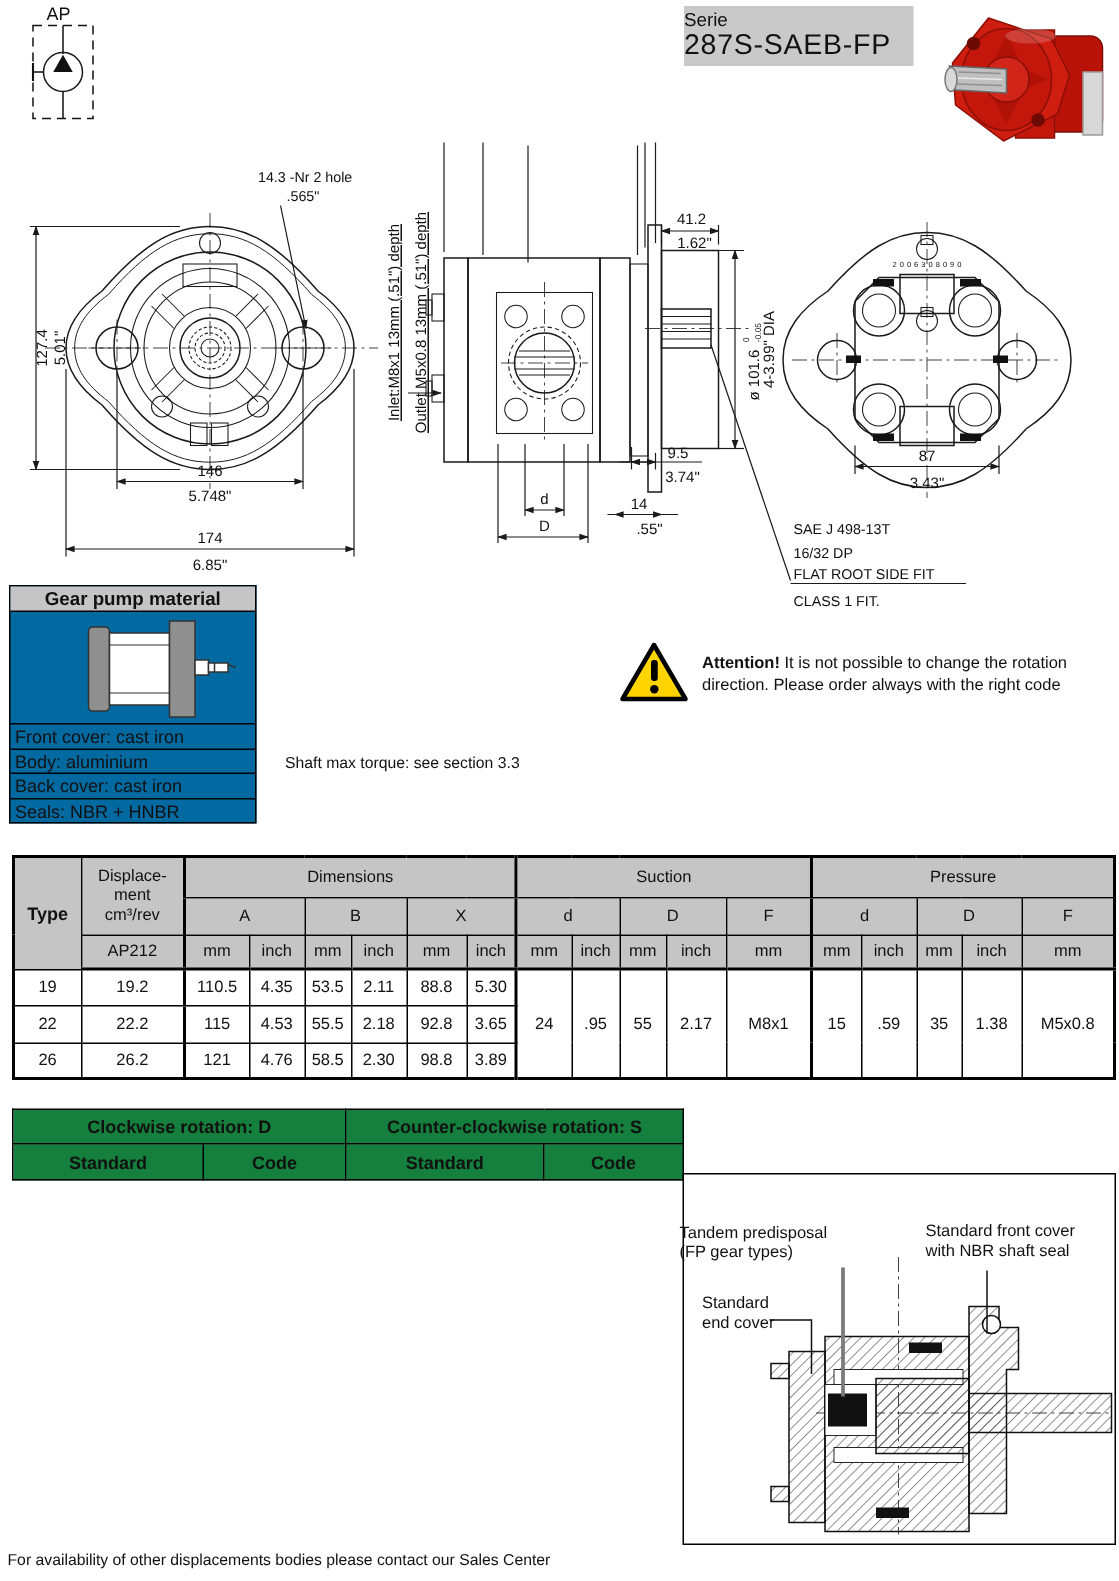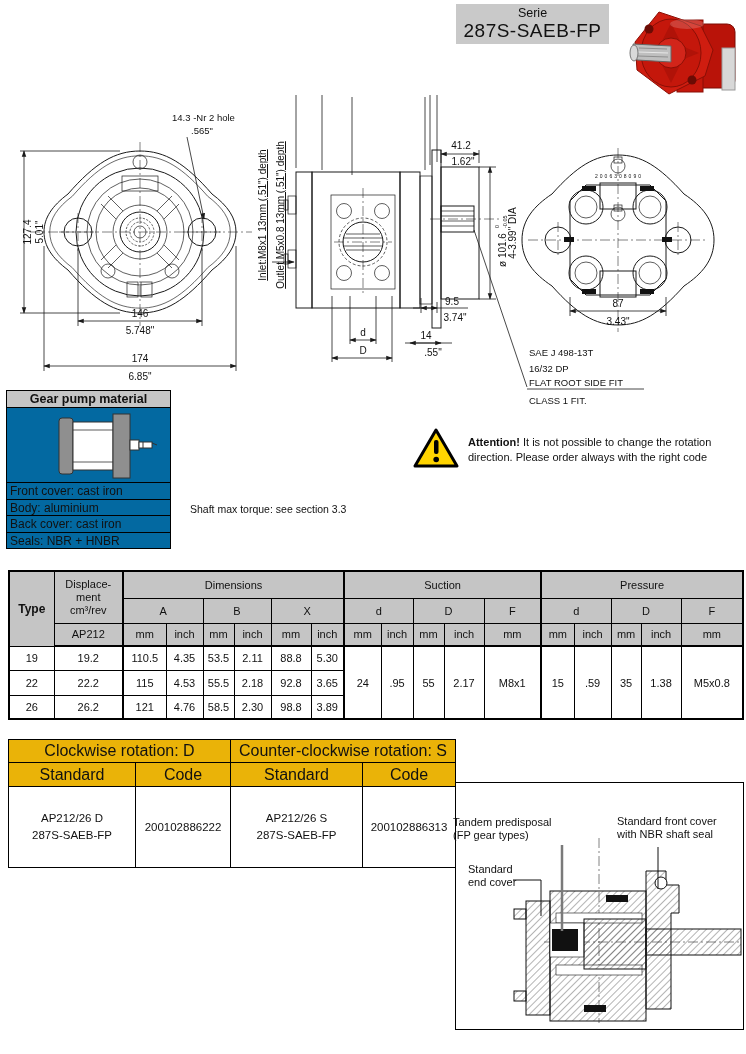"AP" div.abs { html: none -> <div> <div>AP</div> <svg> <rect></rect> <line></line> <circle></circle> <polygon></polygon> <line></line> <line></line> <line></line> </svg> </div> }
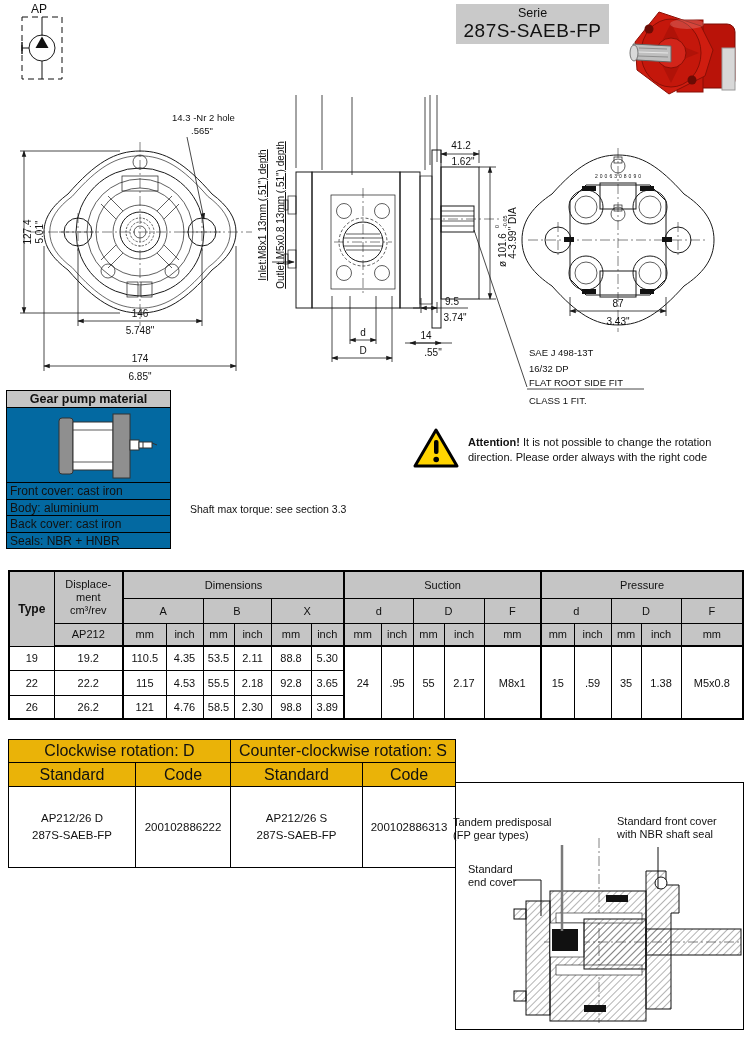"Serie" .serie-box { text-align: center -> none }
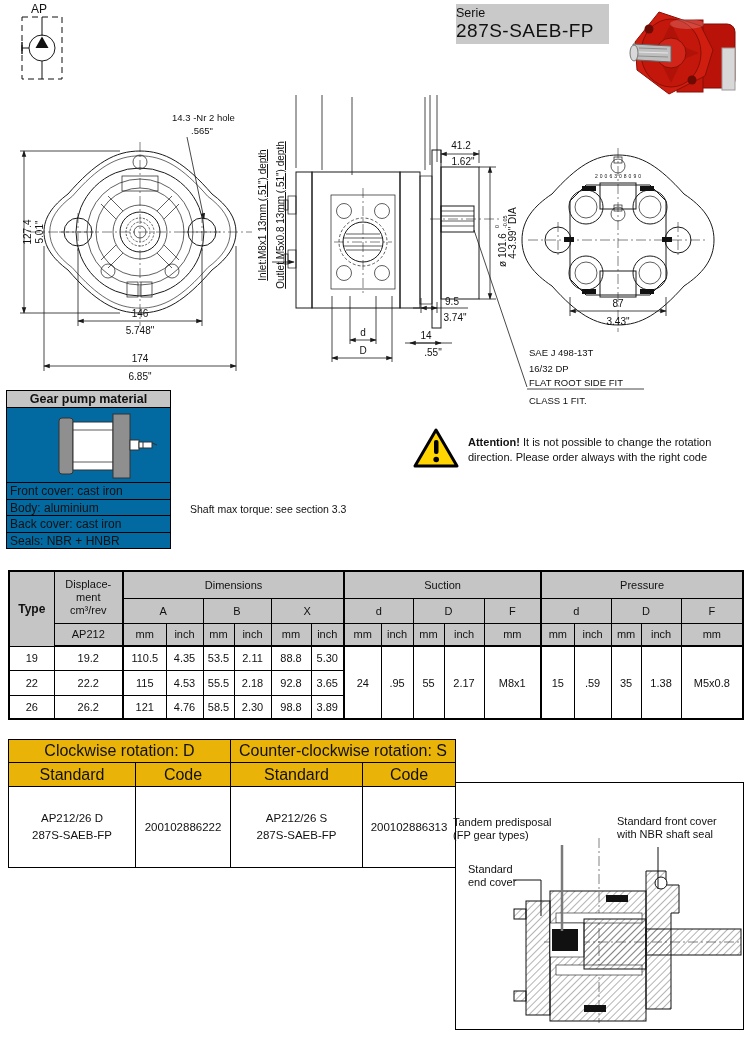"Clockwise rotation: D" .rot-table th { background: #eab308 -> #15803d; font-size: 16px -> 12px; font-weight: normal -> bold }
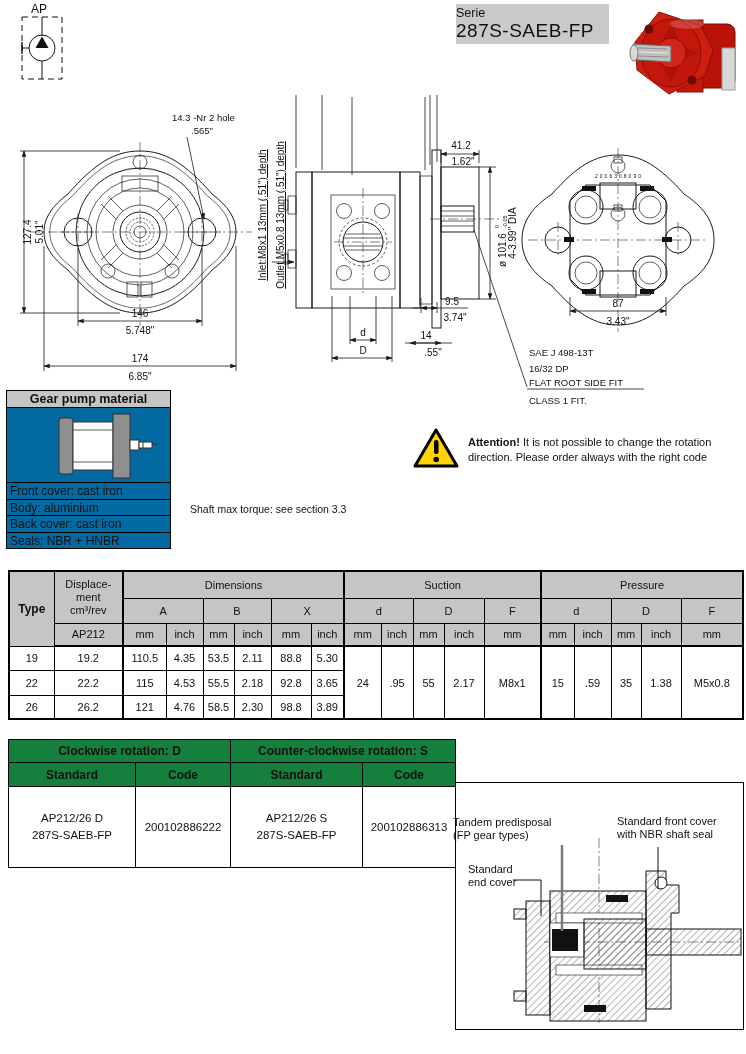"AP212/26 D" tr { html: <tr> <td> <div>AP212/26 D</div> <div>287S-SAEB-FP</div> </td> <td>200102886222</td> <td> <div>AP212/26 S</div> <div>287S-SAEB-FP</div> </td> <td>200102886313</td> </tr> -> none }
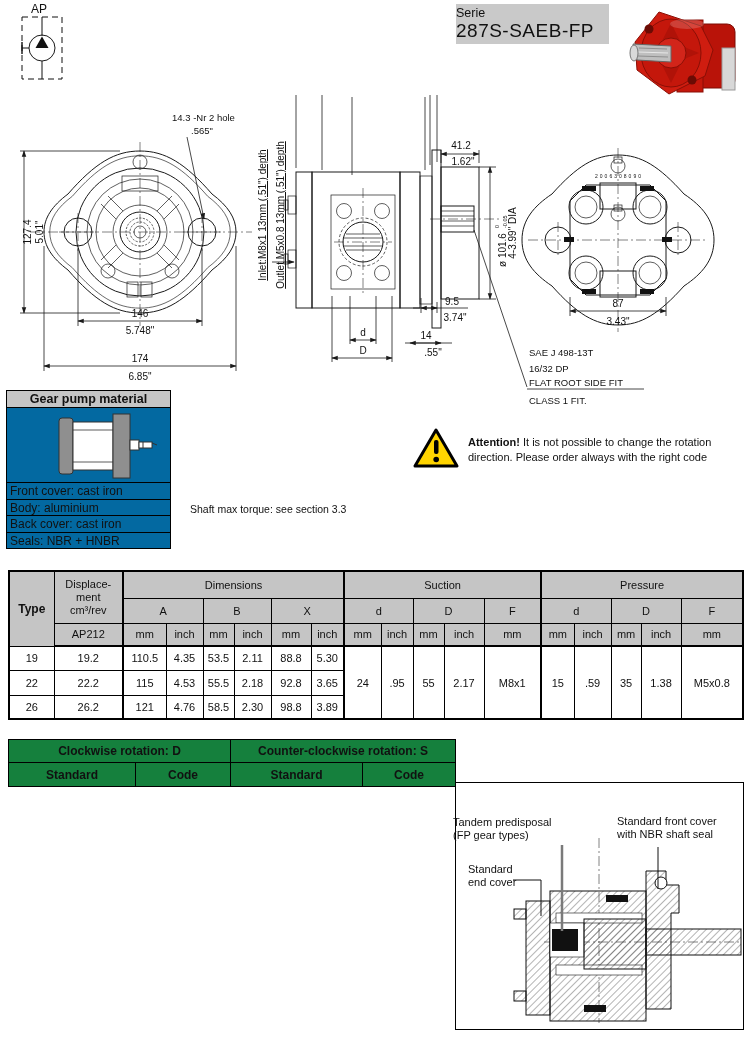"For availability of other displacements" div.abs { html: none -> <div>For availability of other displacements bodies please contact our Sales Center</div> }
